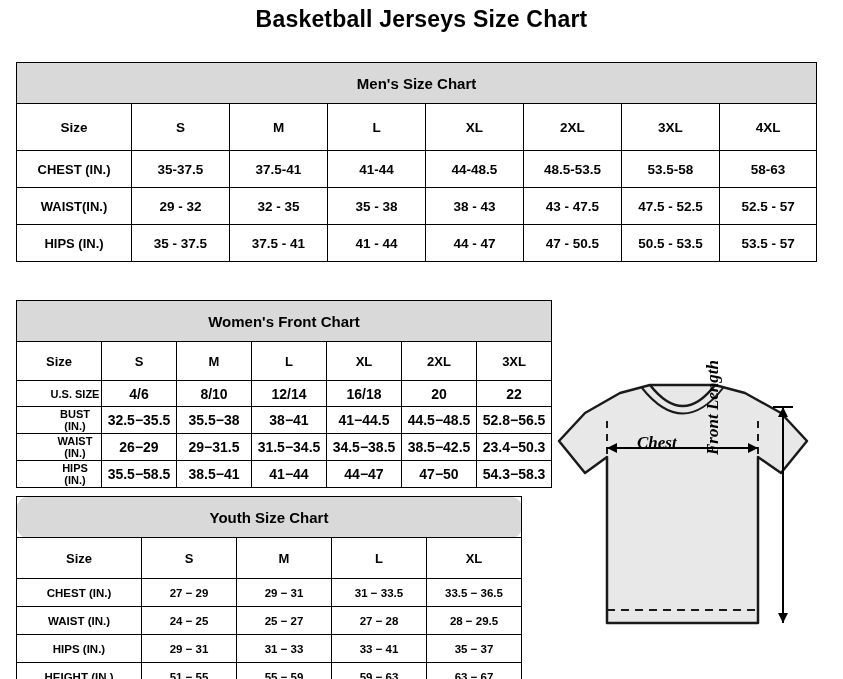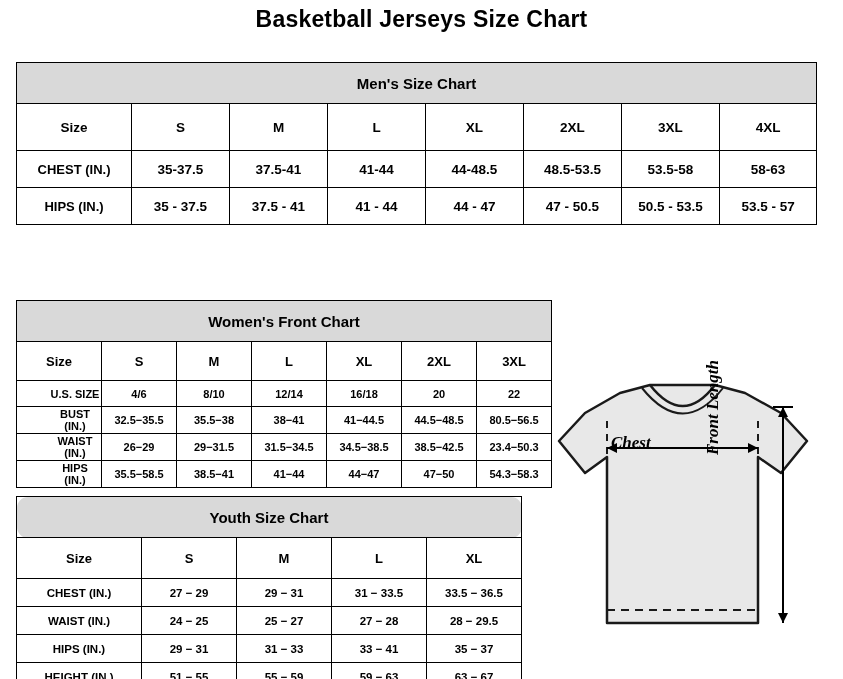"WAIST(IN.)" tr { html: none -> <tr> <td>WAIST(IN.)</td> <td>29 - 32</td> <td>32 - 35</td> <td>35 - 38</td> <td>38 - 43</td> <td>43 - 47.5</td> <td>47.5 - 52.5</td> <td>52.5 - 57</td> </tr> }
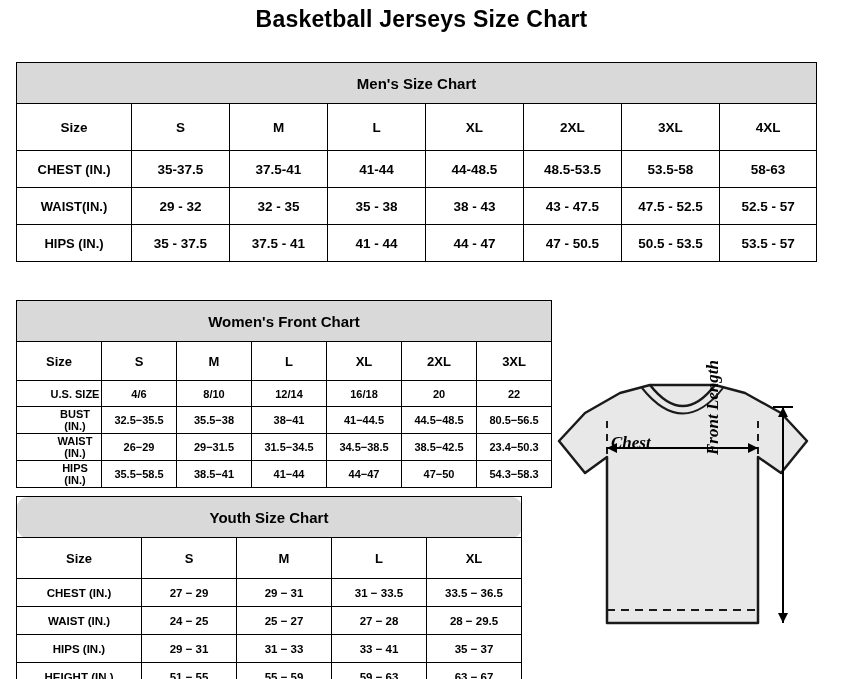"4/6" #womens-chart td { font-size: 11px -> 14px }
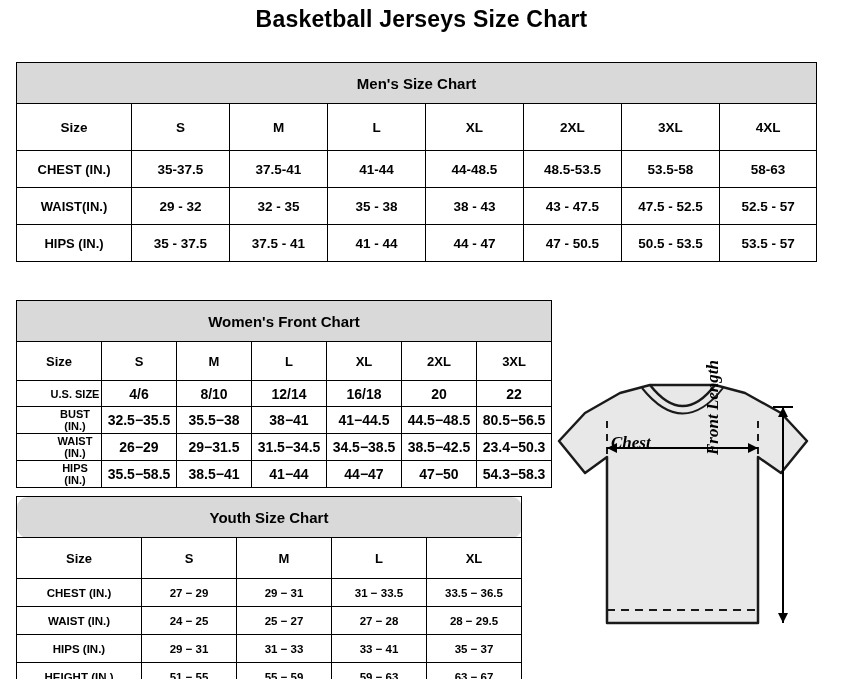"80.5−56.5" td { text: 80.5 -> 52.8 }
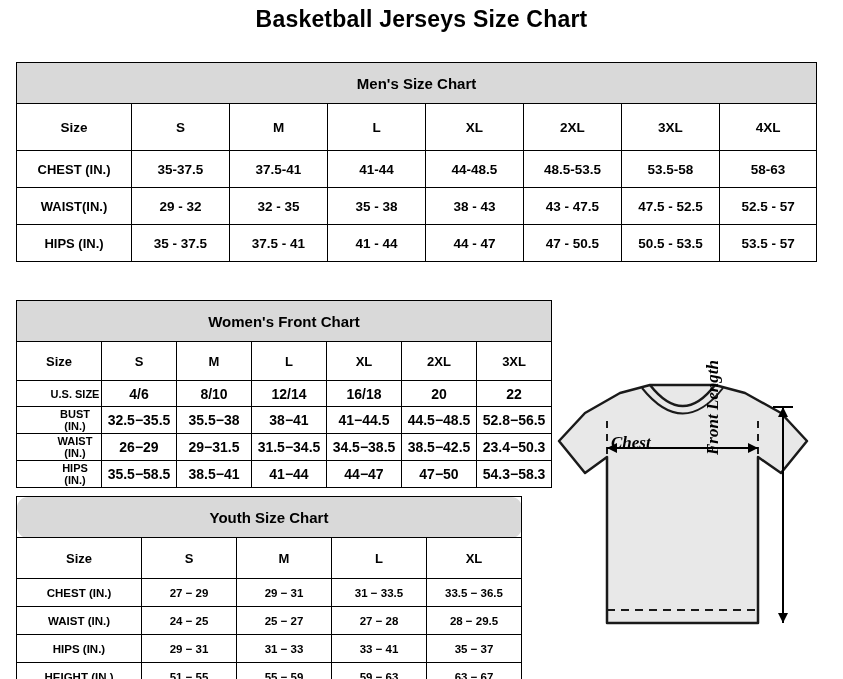"Chest" #chest-label { left: 66px -> 92px }
